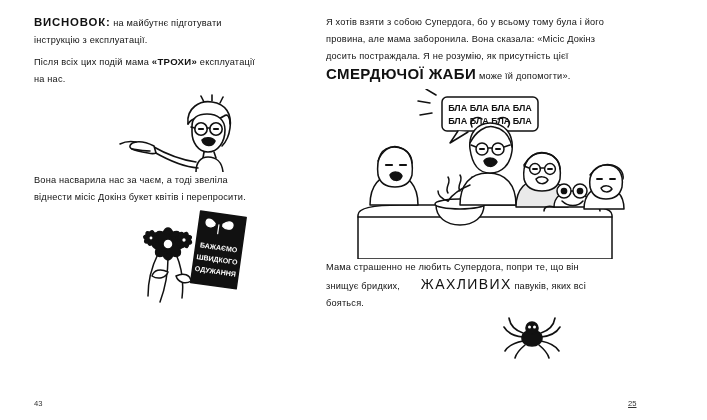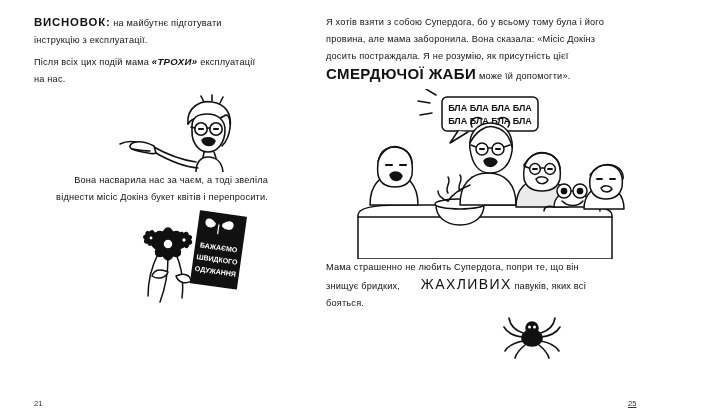"«ТРОХИ»" .bold-quote { font-style: italic -> none }
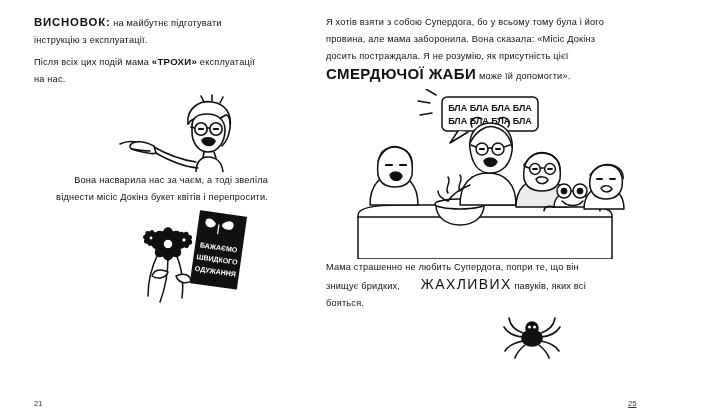"Вона насварила нас за чаєм," .spaced-sm { text-align: right -> none }
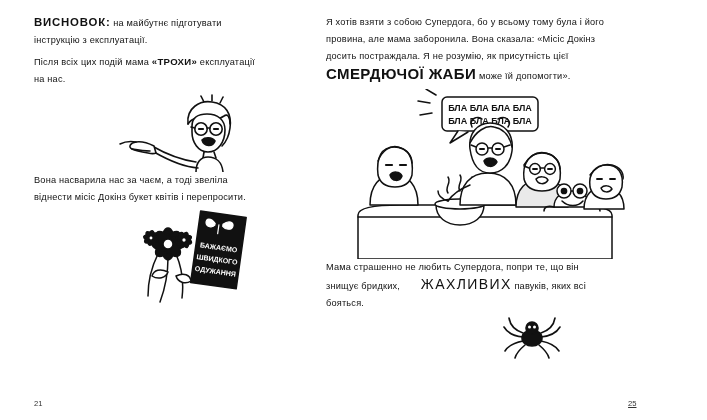"21" div.page-num { text: 21 -> 43 }
